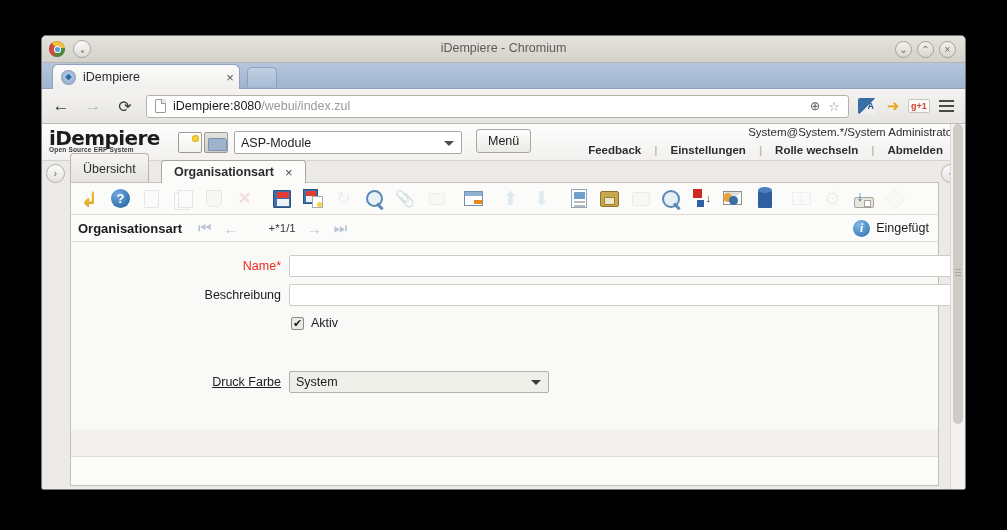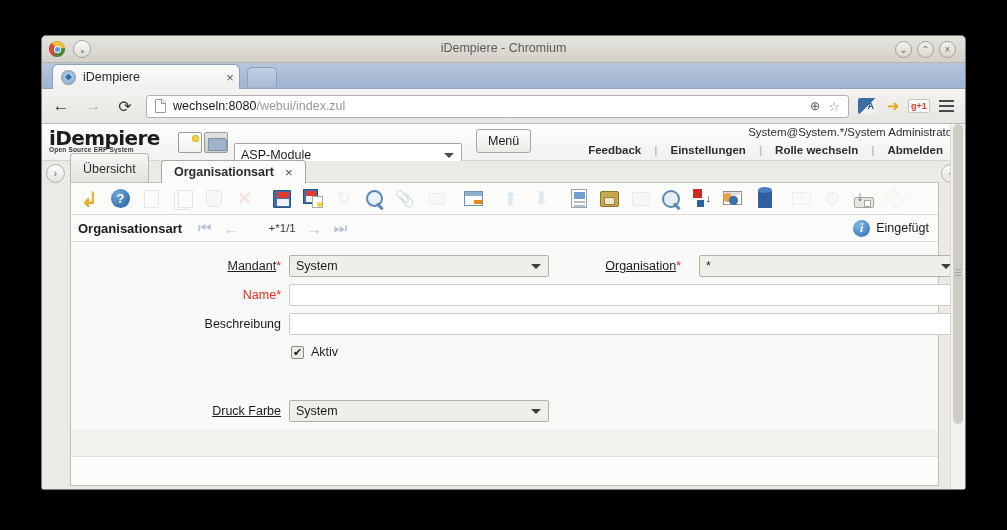"wechseln:8080" b { text: wechseln:8080 -> iDempiere:8080 }
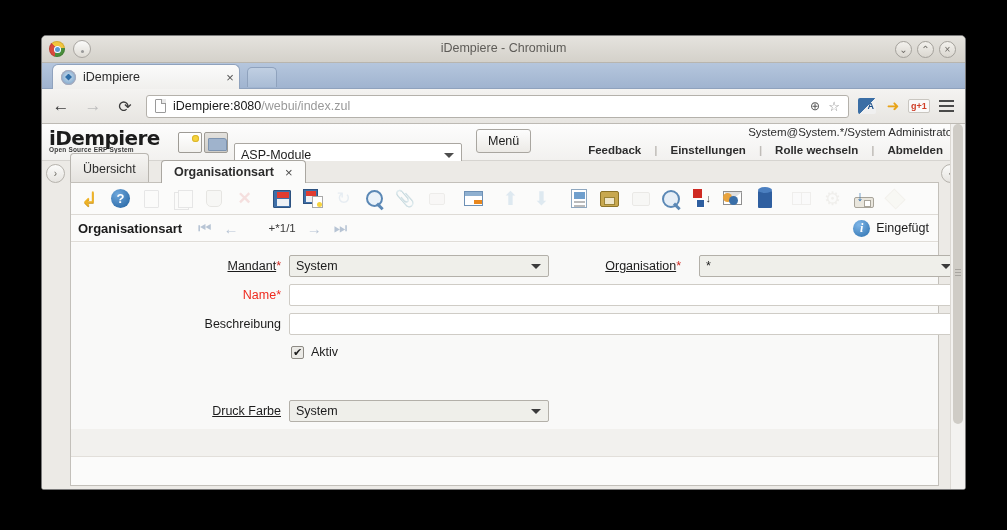"ASP-Module" #asp-select { top: 19px -> 7px }
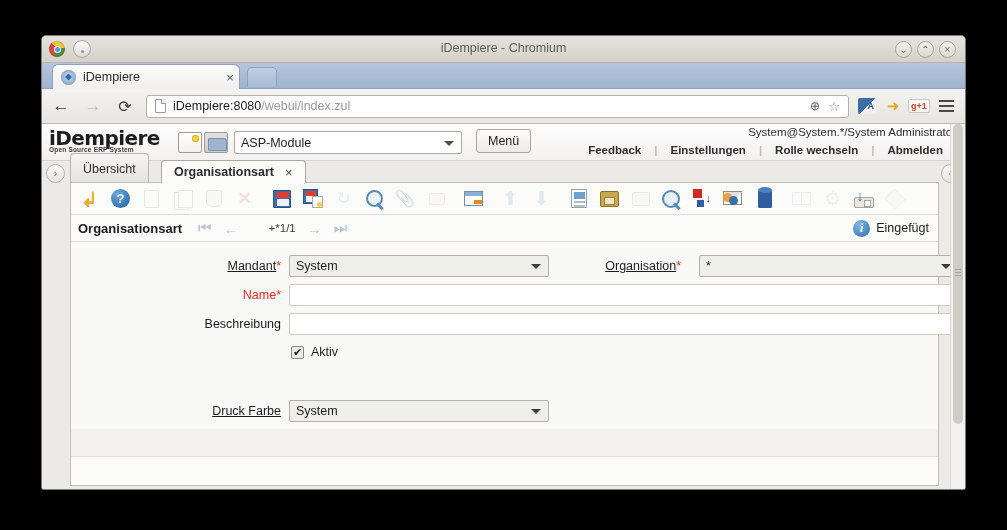"Mandant*" div.frow { html: <div> <div><u>Mandant</u><span>*</span></div> <div> <span>System</span> <span></span> </div> <div><u>Organisation</u><span>*</span></div> <div> <span>*</span> <span></span> </div> </div> -> none }
